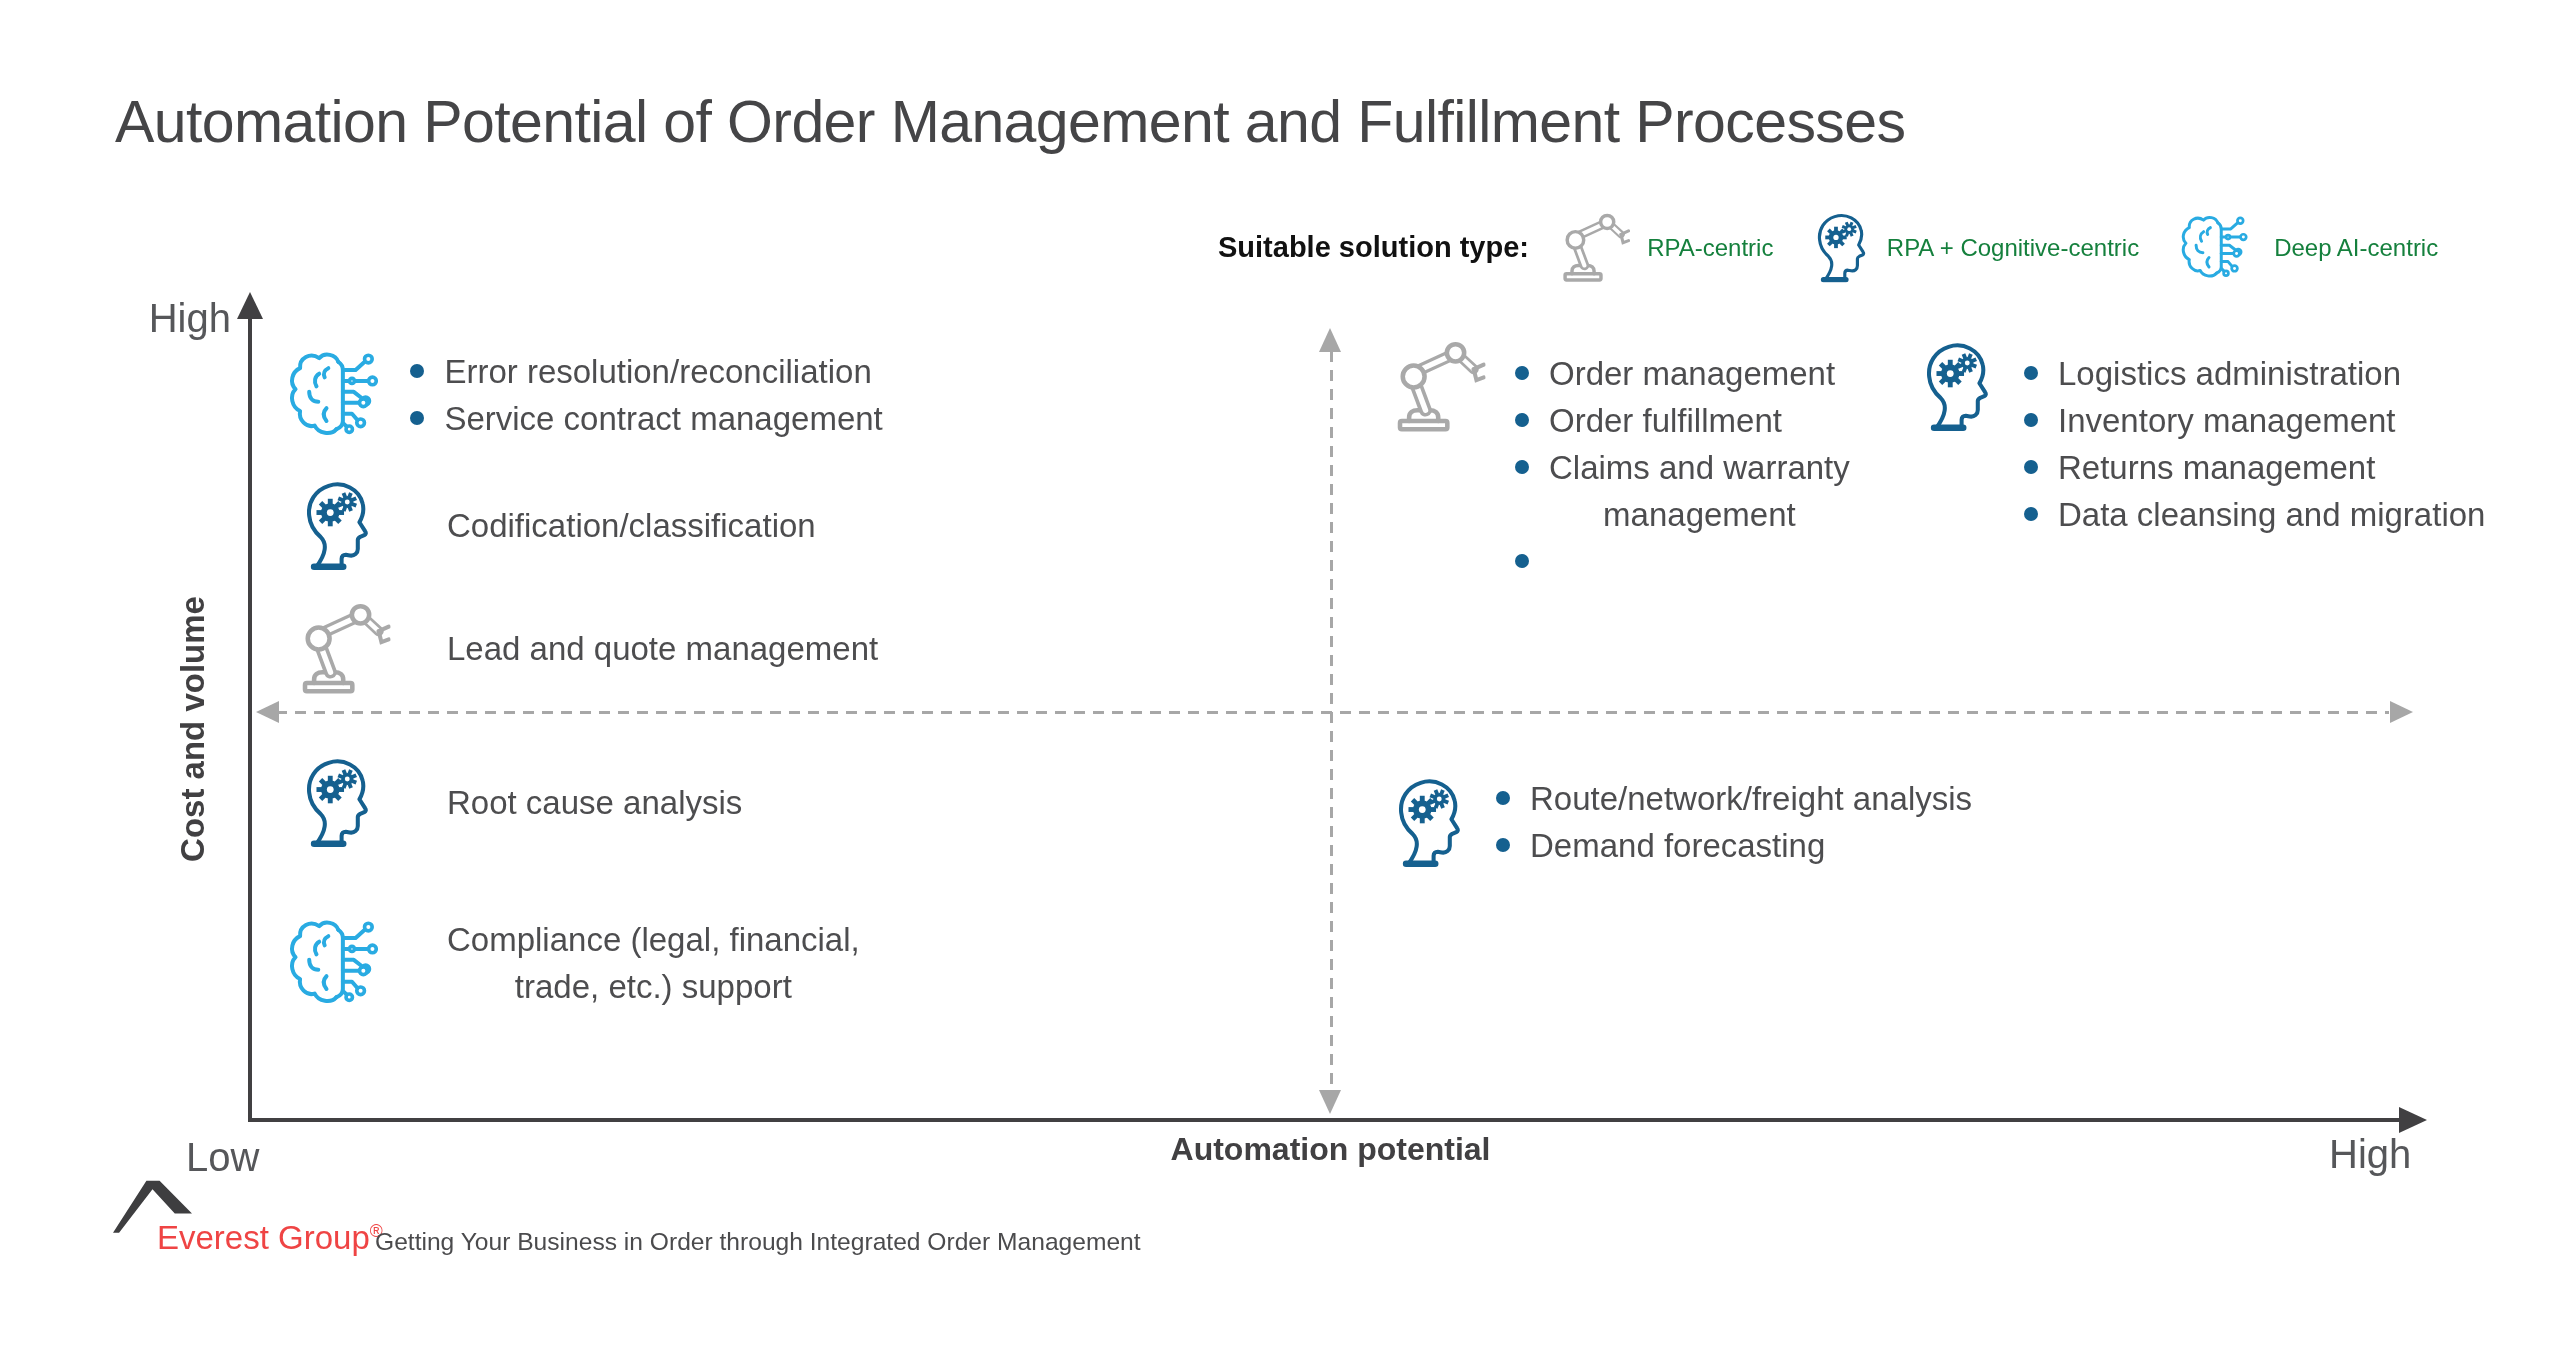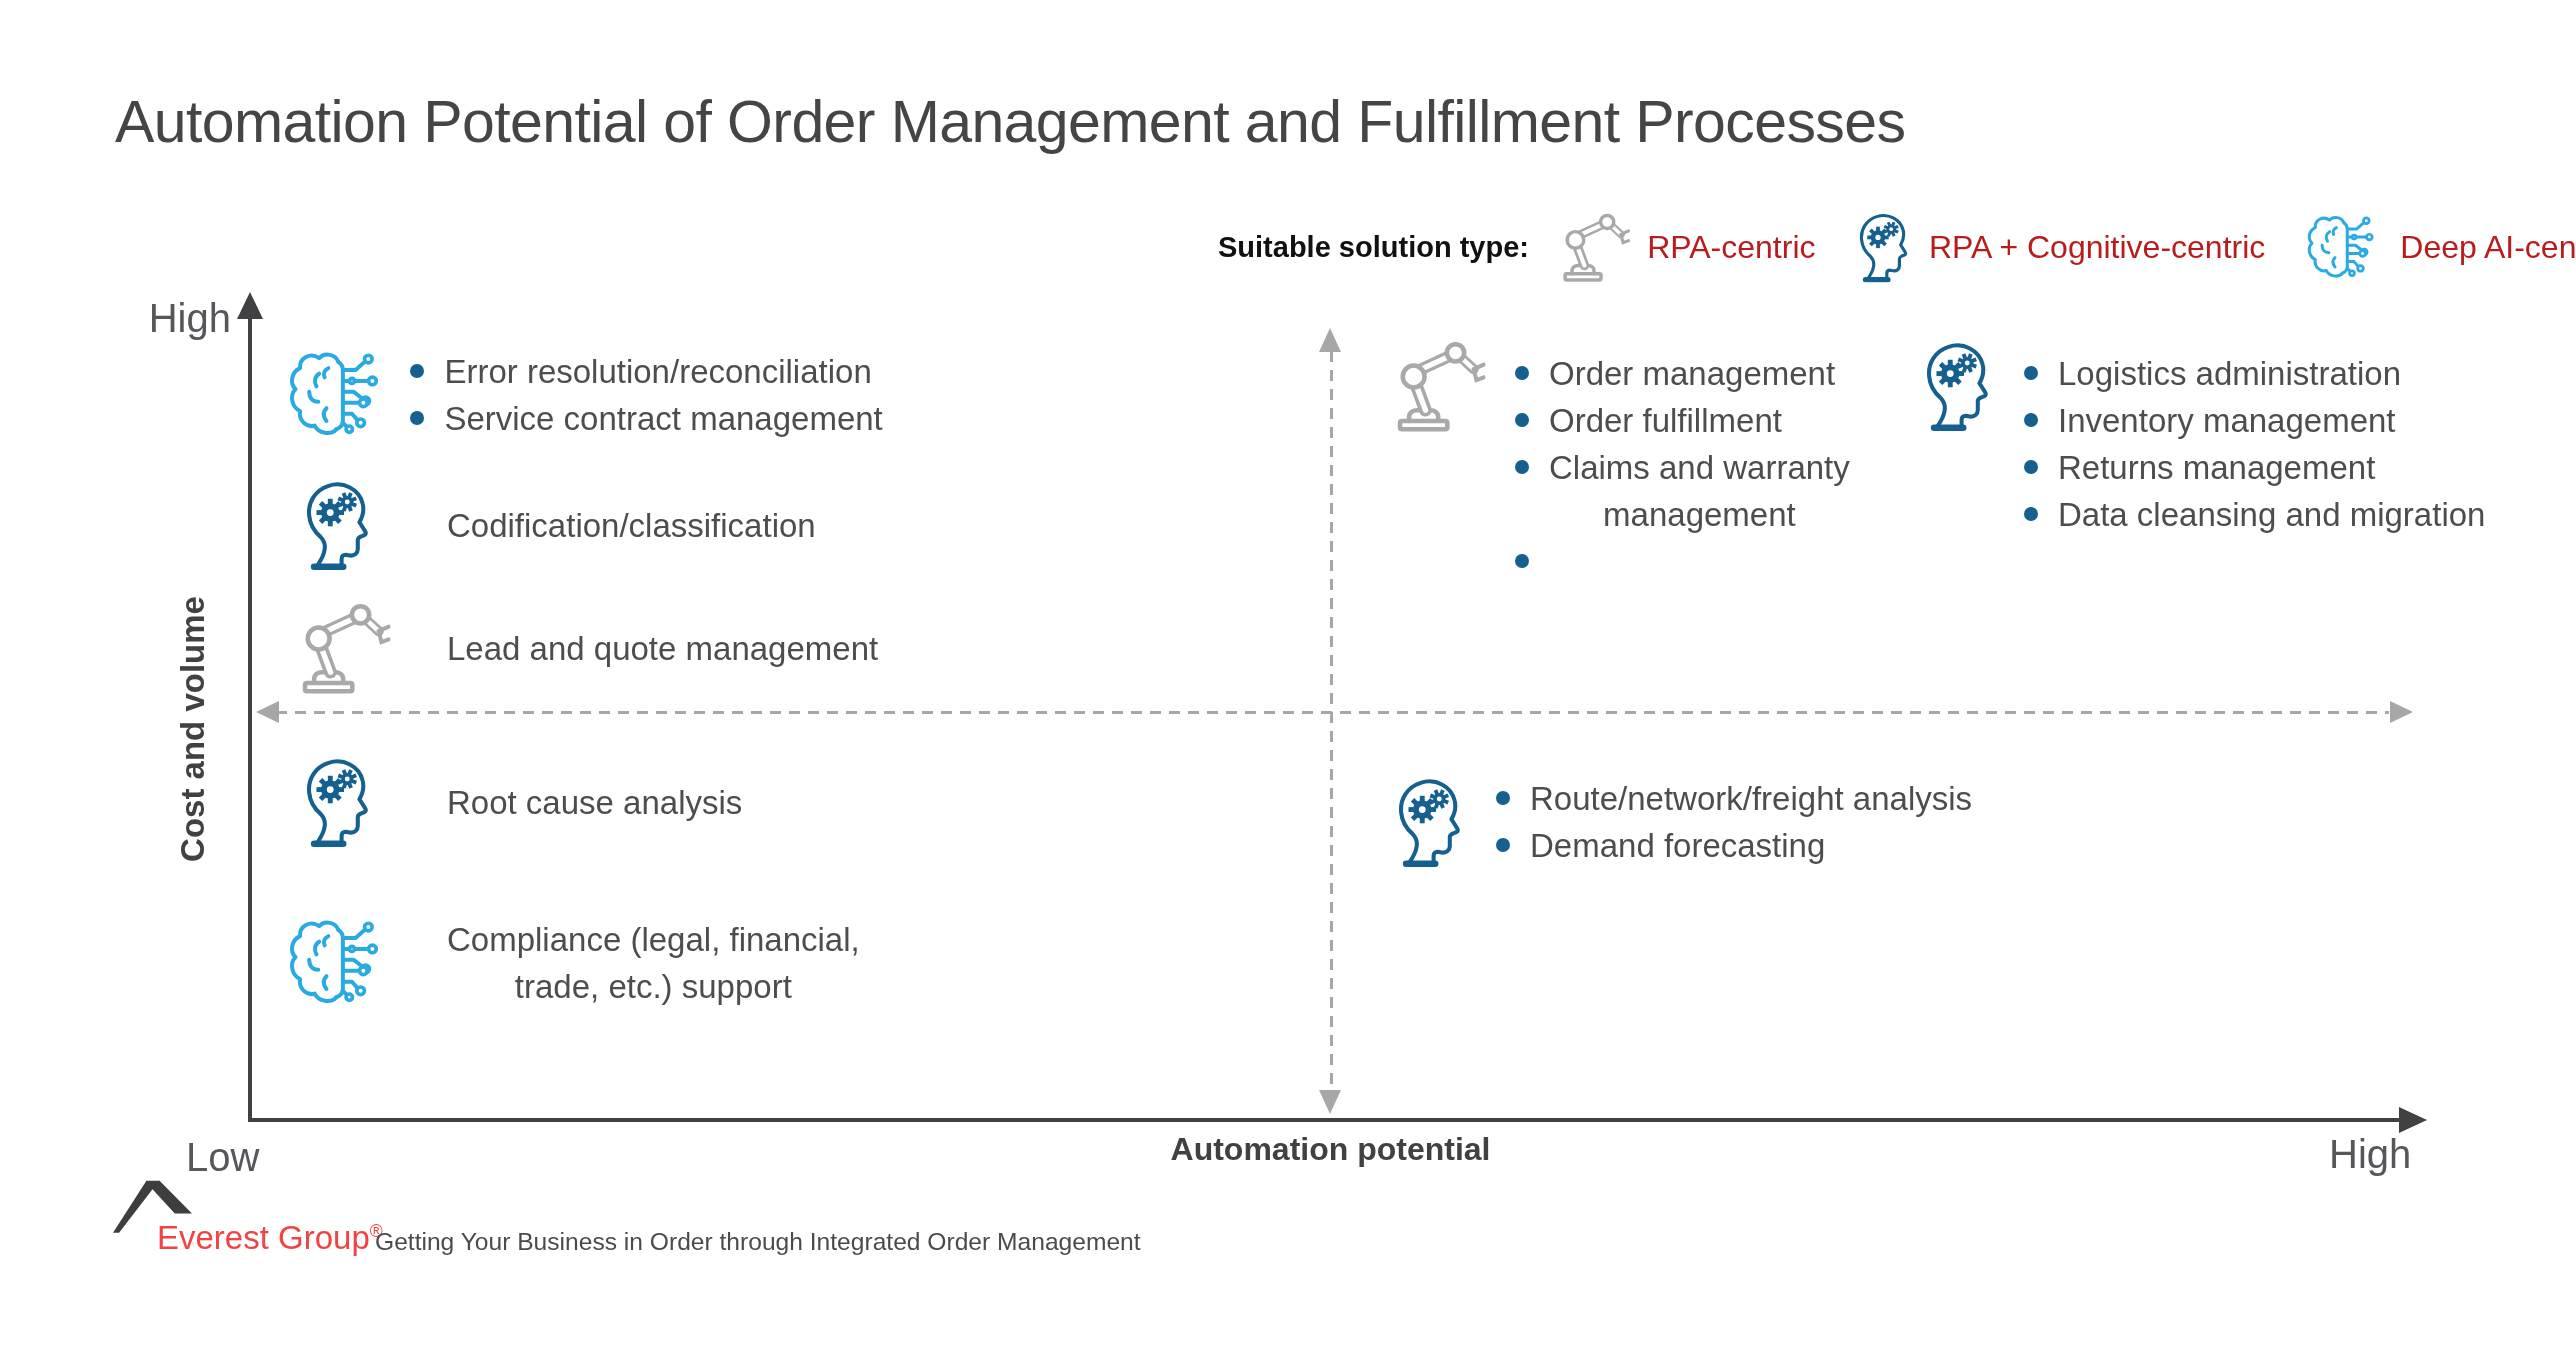"RPA-centric" .legend-item-label { color: #b91c1c -> #15803d; font-size: 32px -> 24px }
